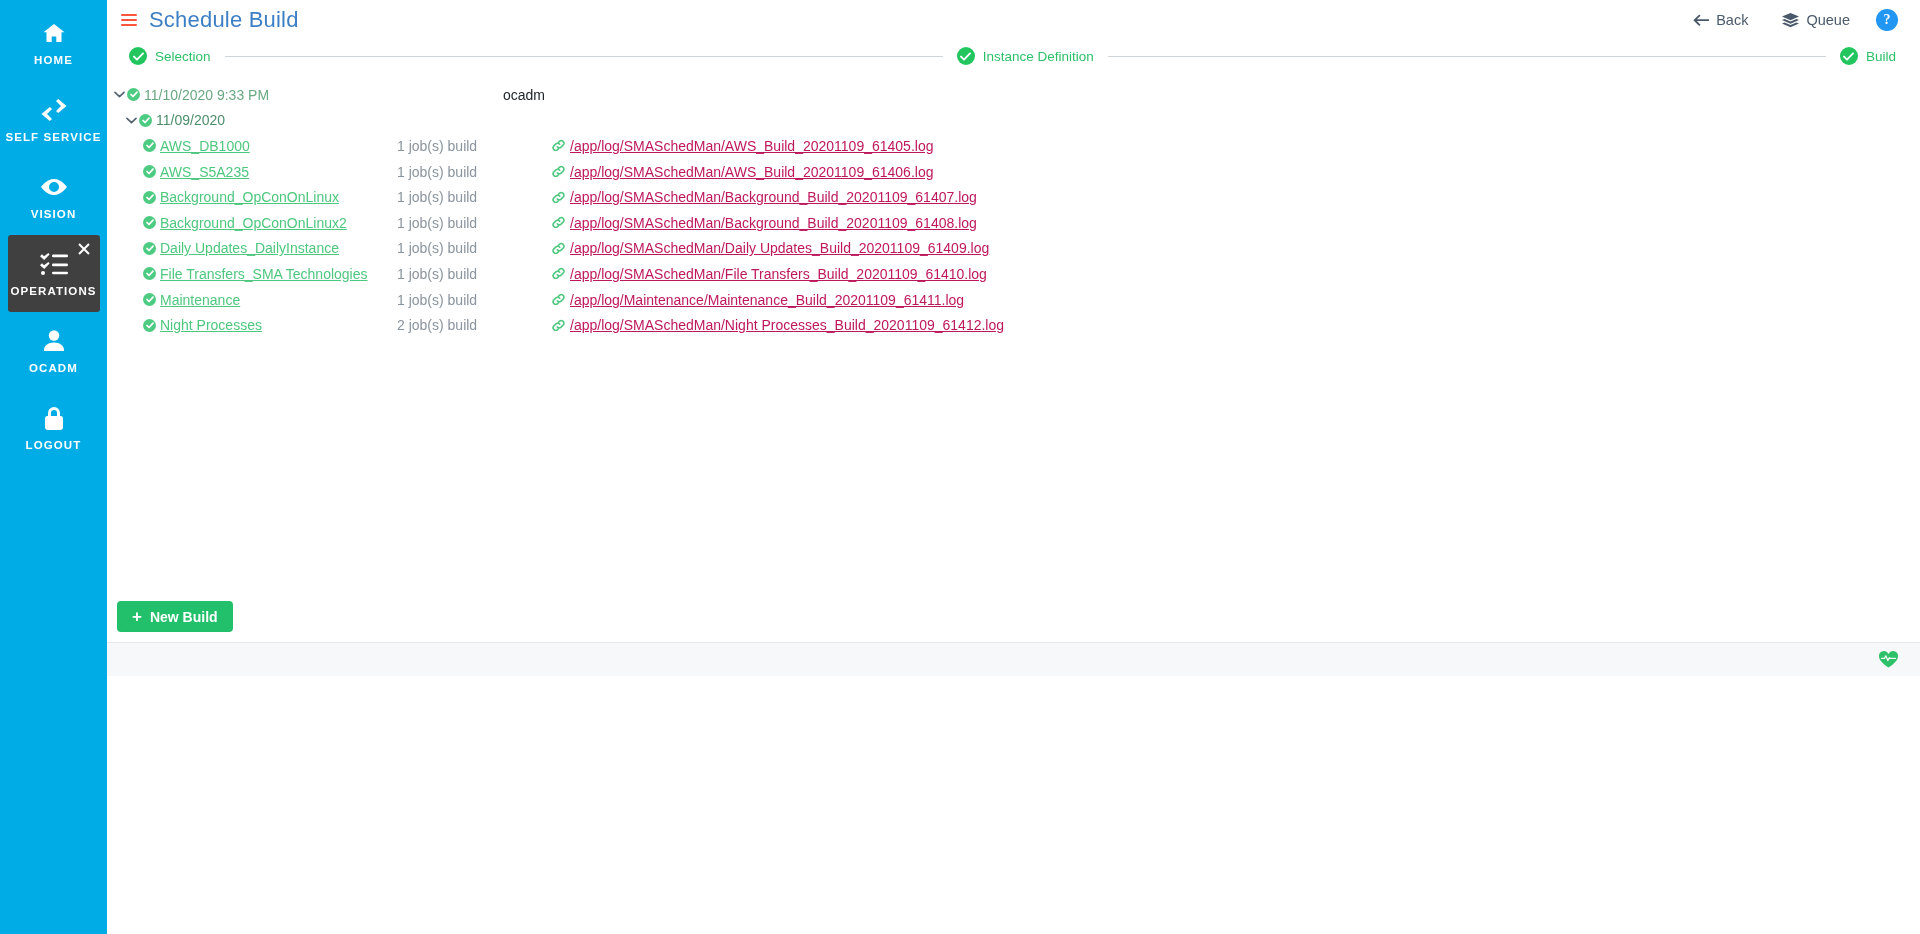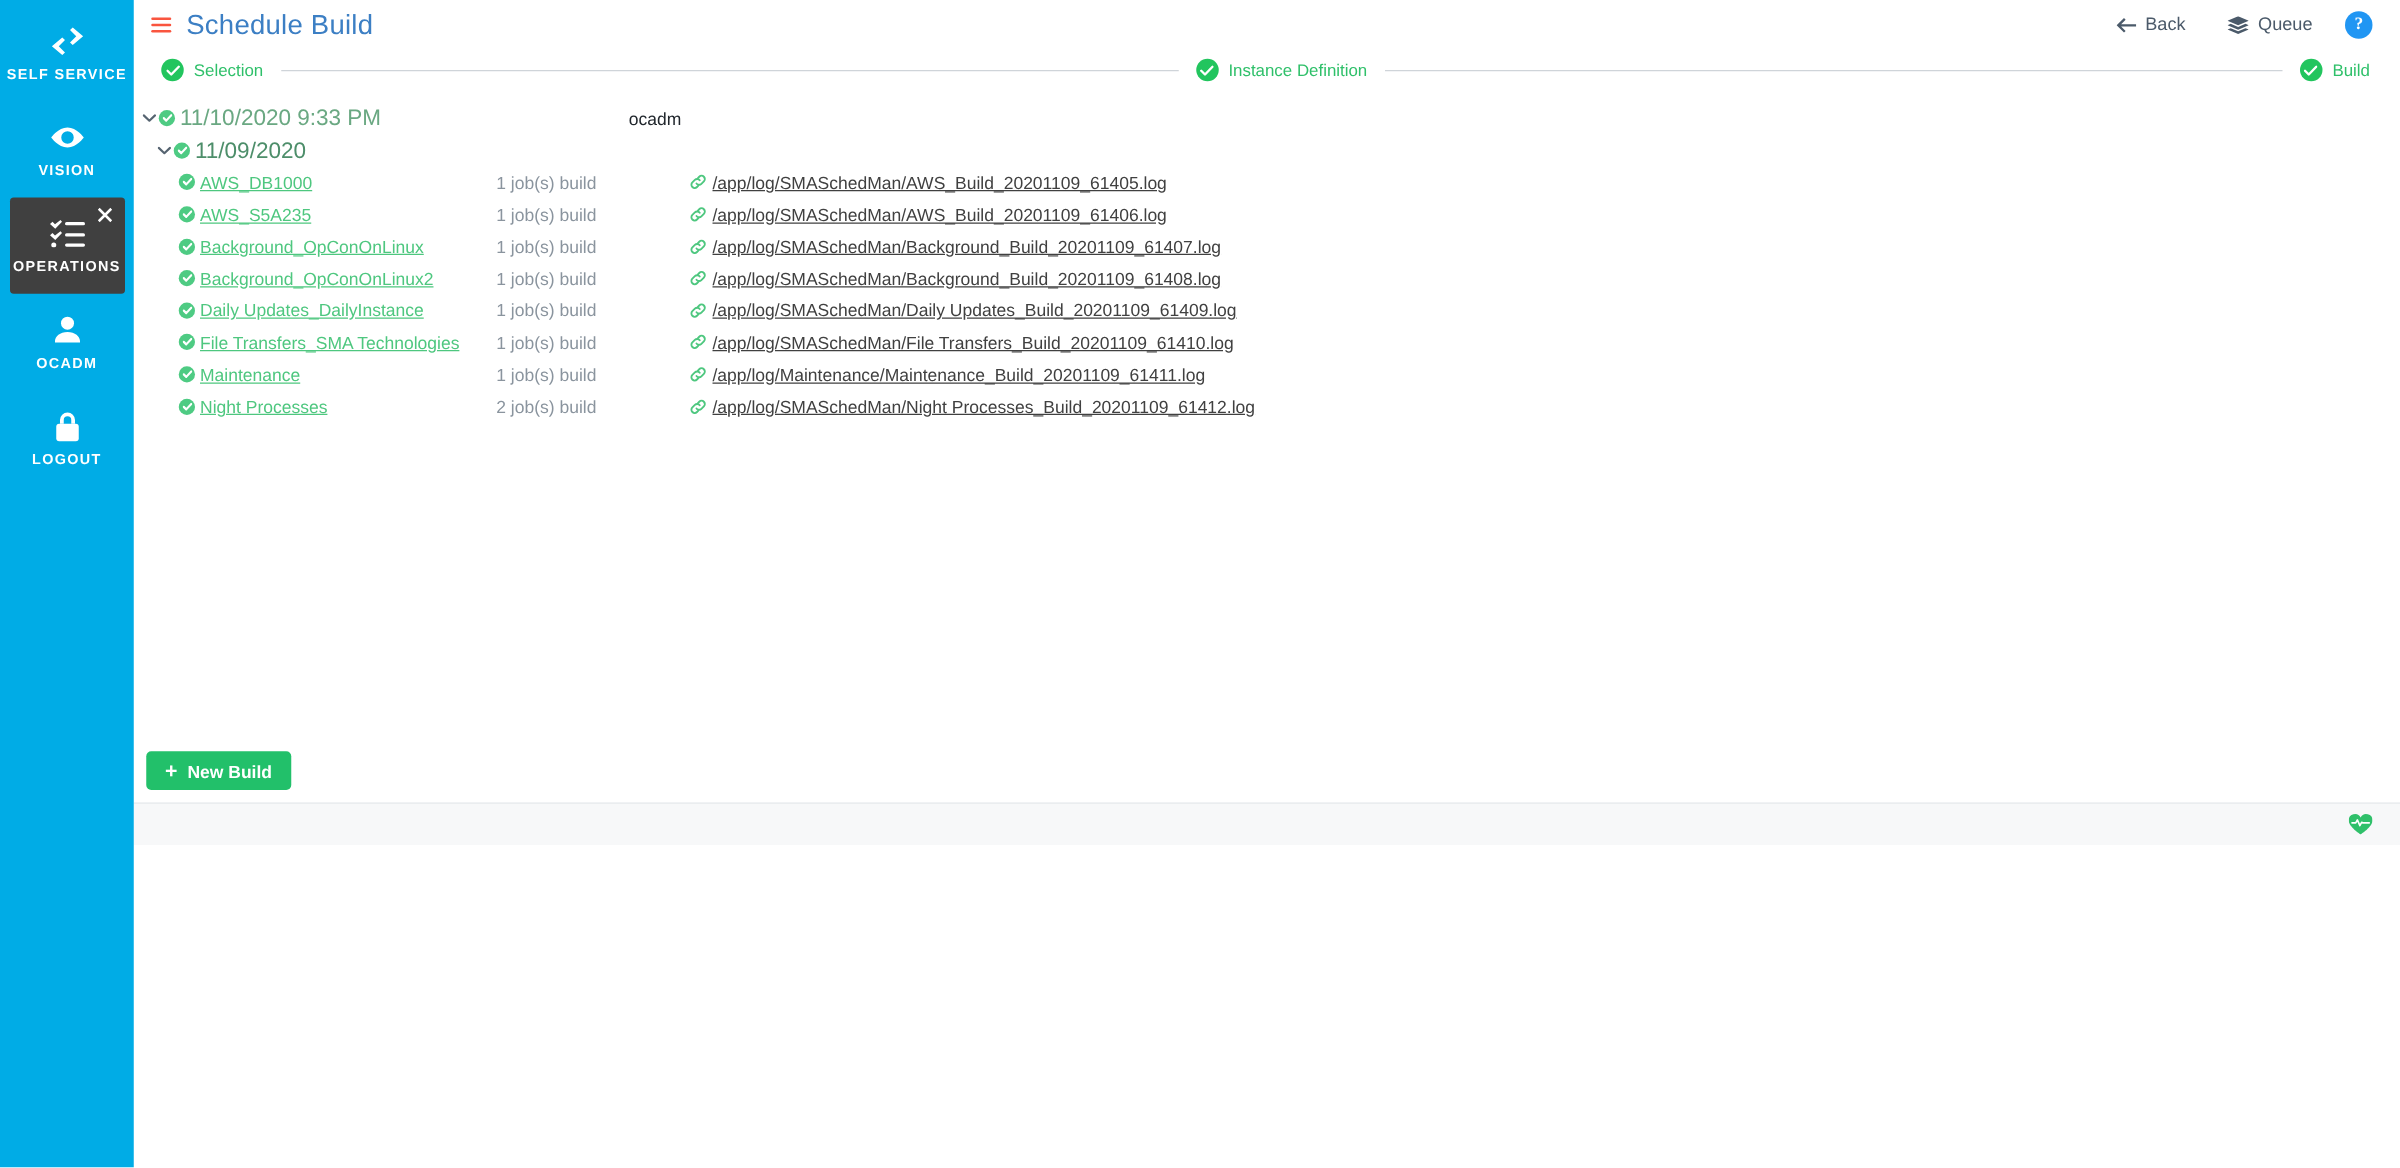"HOME" div.nav-item { html: none -> <div> <span> <svg> <path></path> </svg> </span> <span>HOME</span> </div> }
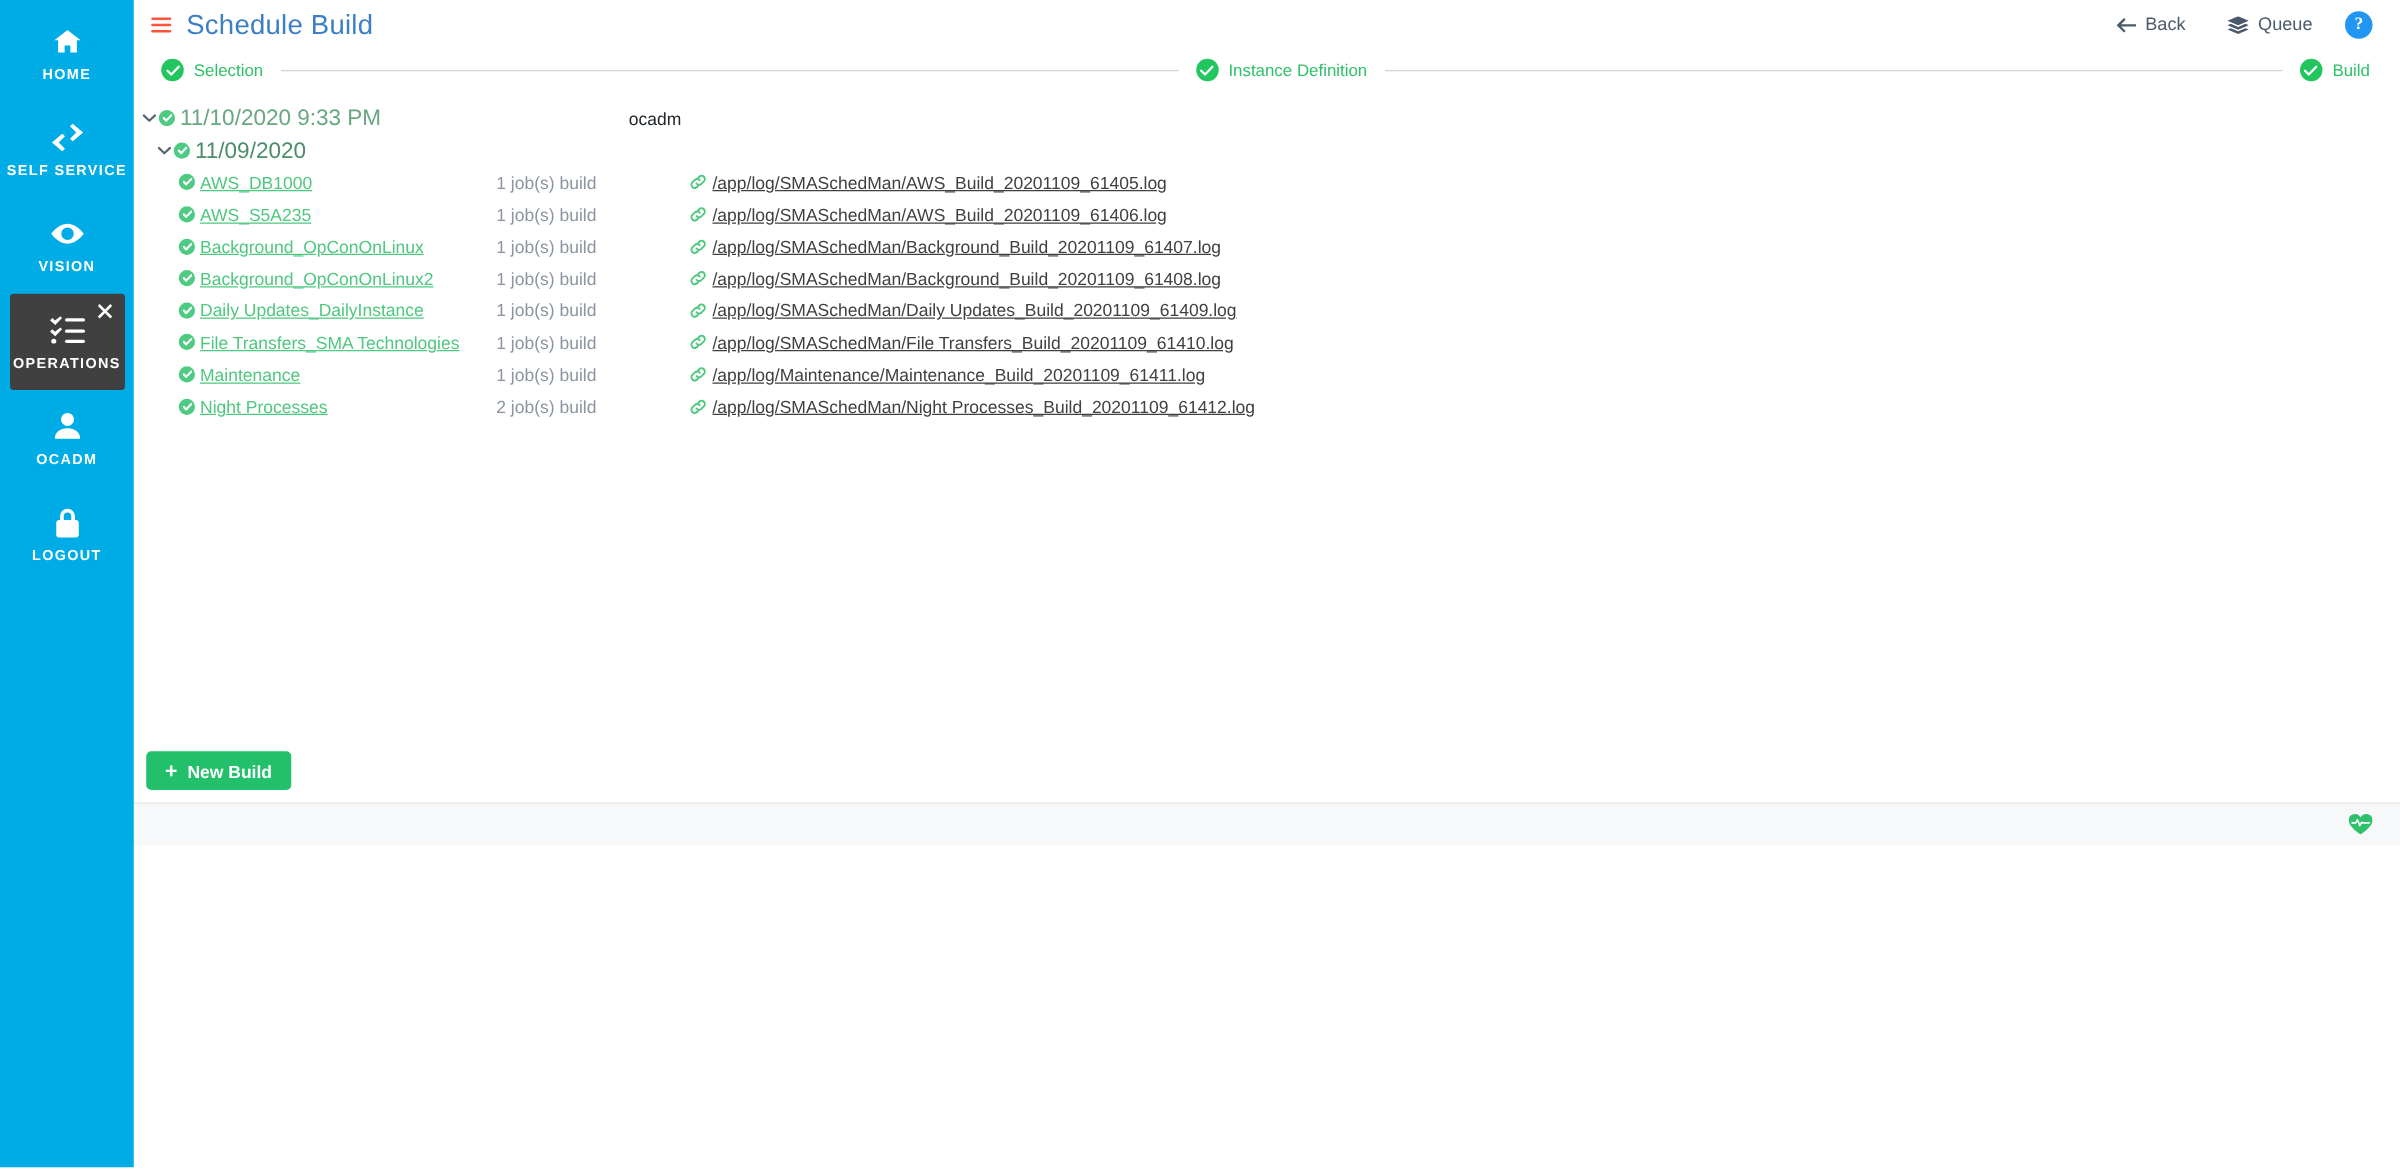"11/10/2020 9:33 PM" .date-text { font-size: 18px -> 14px }
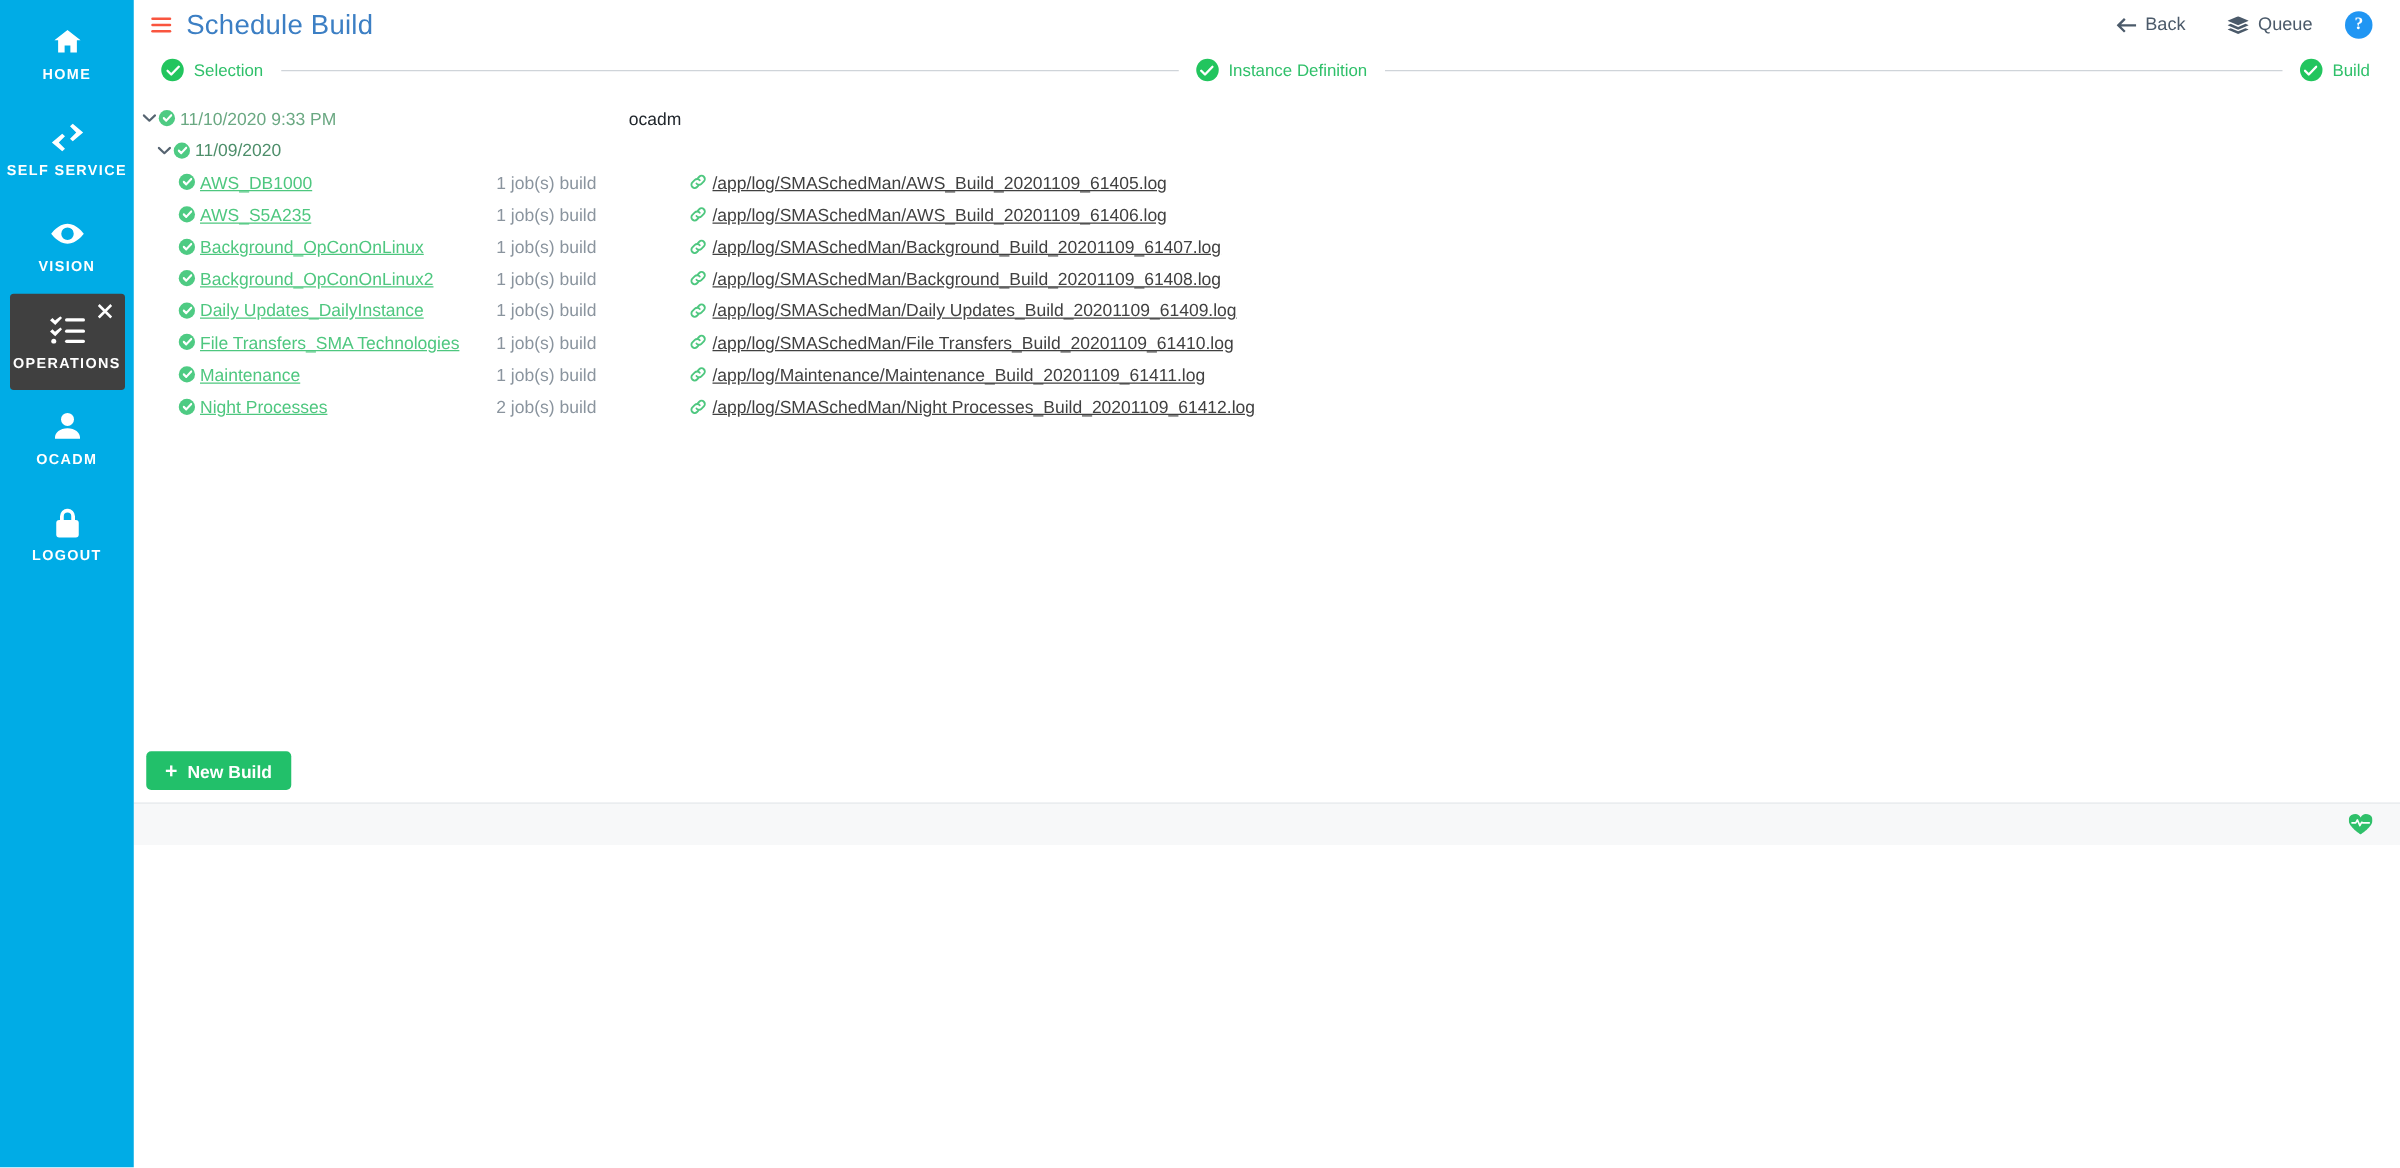"/app/log/SMASchedMan/AWS_Build_20201109_" .log-link { color: #404040 -> #be185d }
